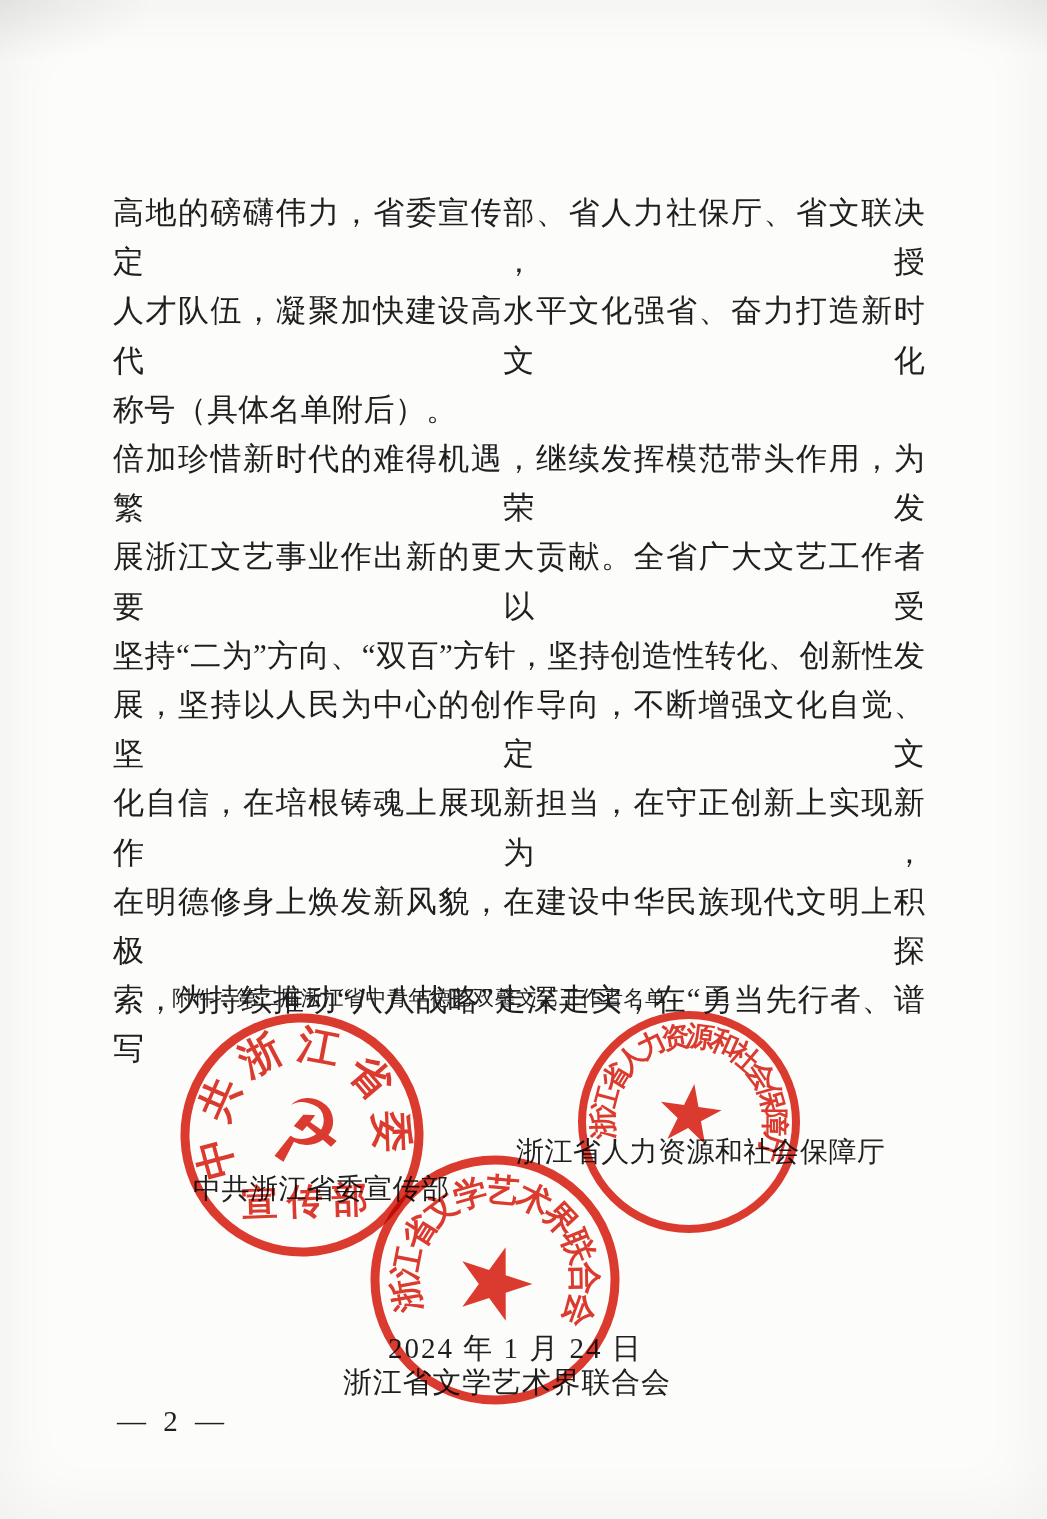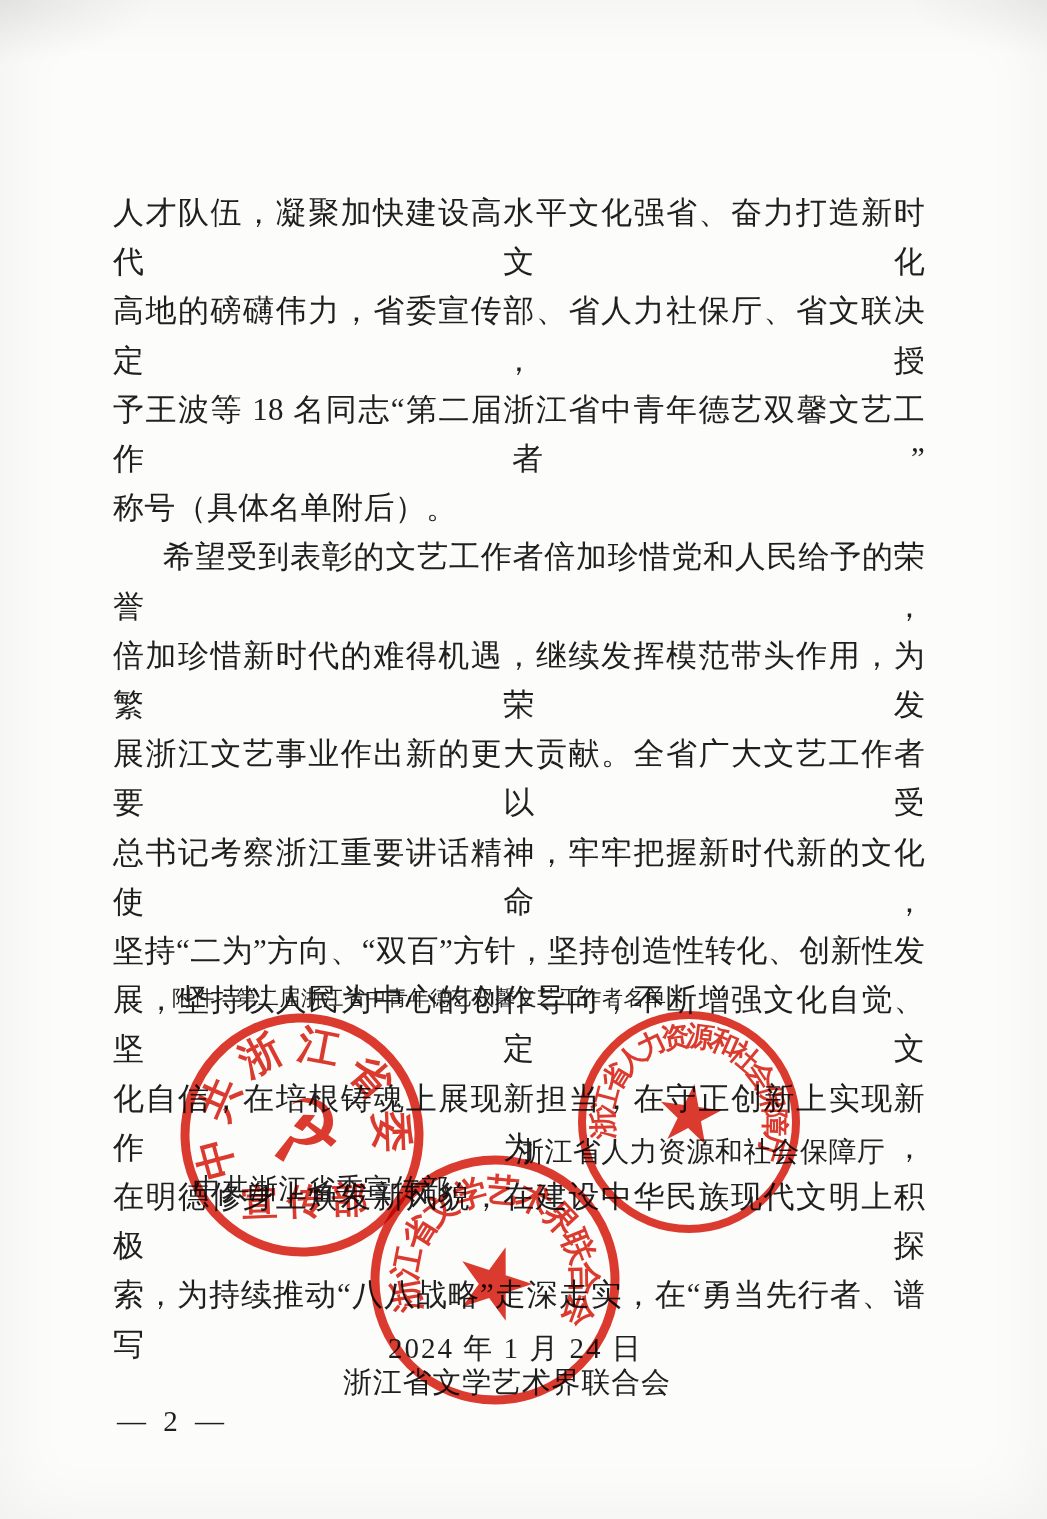"人才队伍，凝聚加快建设高水平文化强省、奋力打造新时代文化" div.line { order: before "高地的磅礴伟力，省委宣传部、省人力社保厅、省文联决定，授" -> after "高地的磅礴伟力，省委宣传部、省人力社保厅、省文联决定，授" }
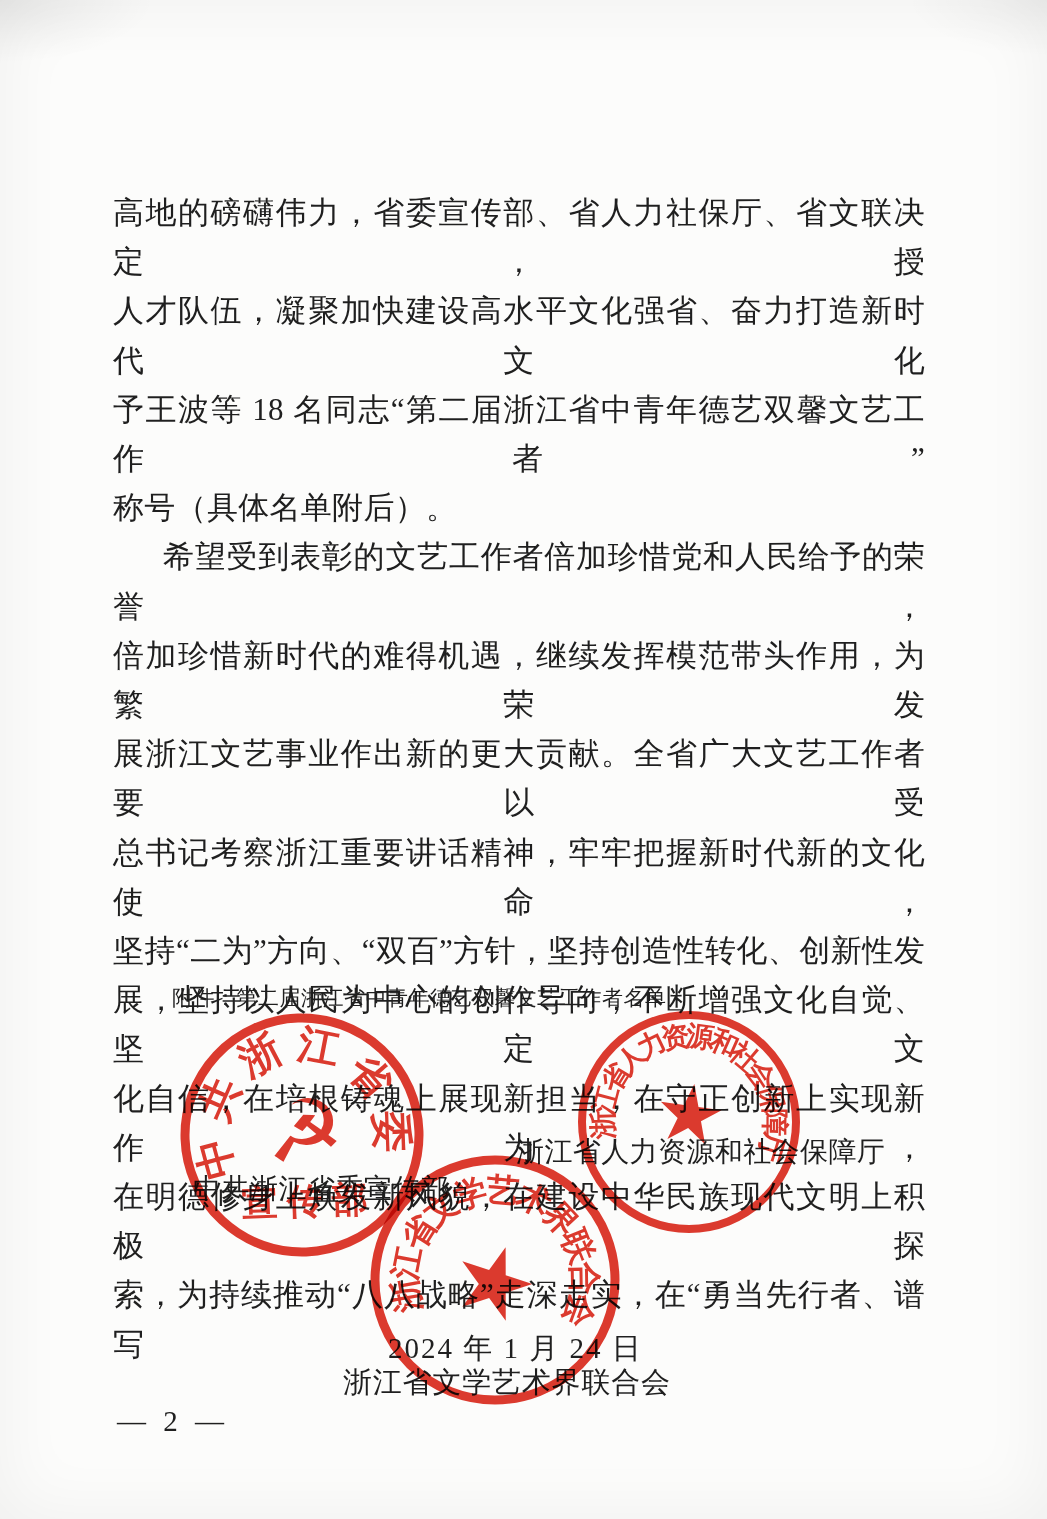"予王波等 18 名同志“第二届浙江省中青年德艺双馨文艺工作者”" div.line { html: <div>予王波等 18 名同志“第二届浙江省中青年德艺双馨文艺工作者”</div> -> none }
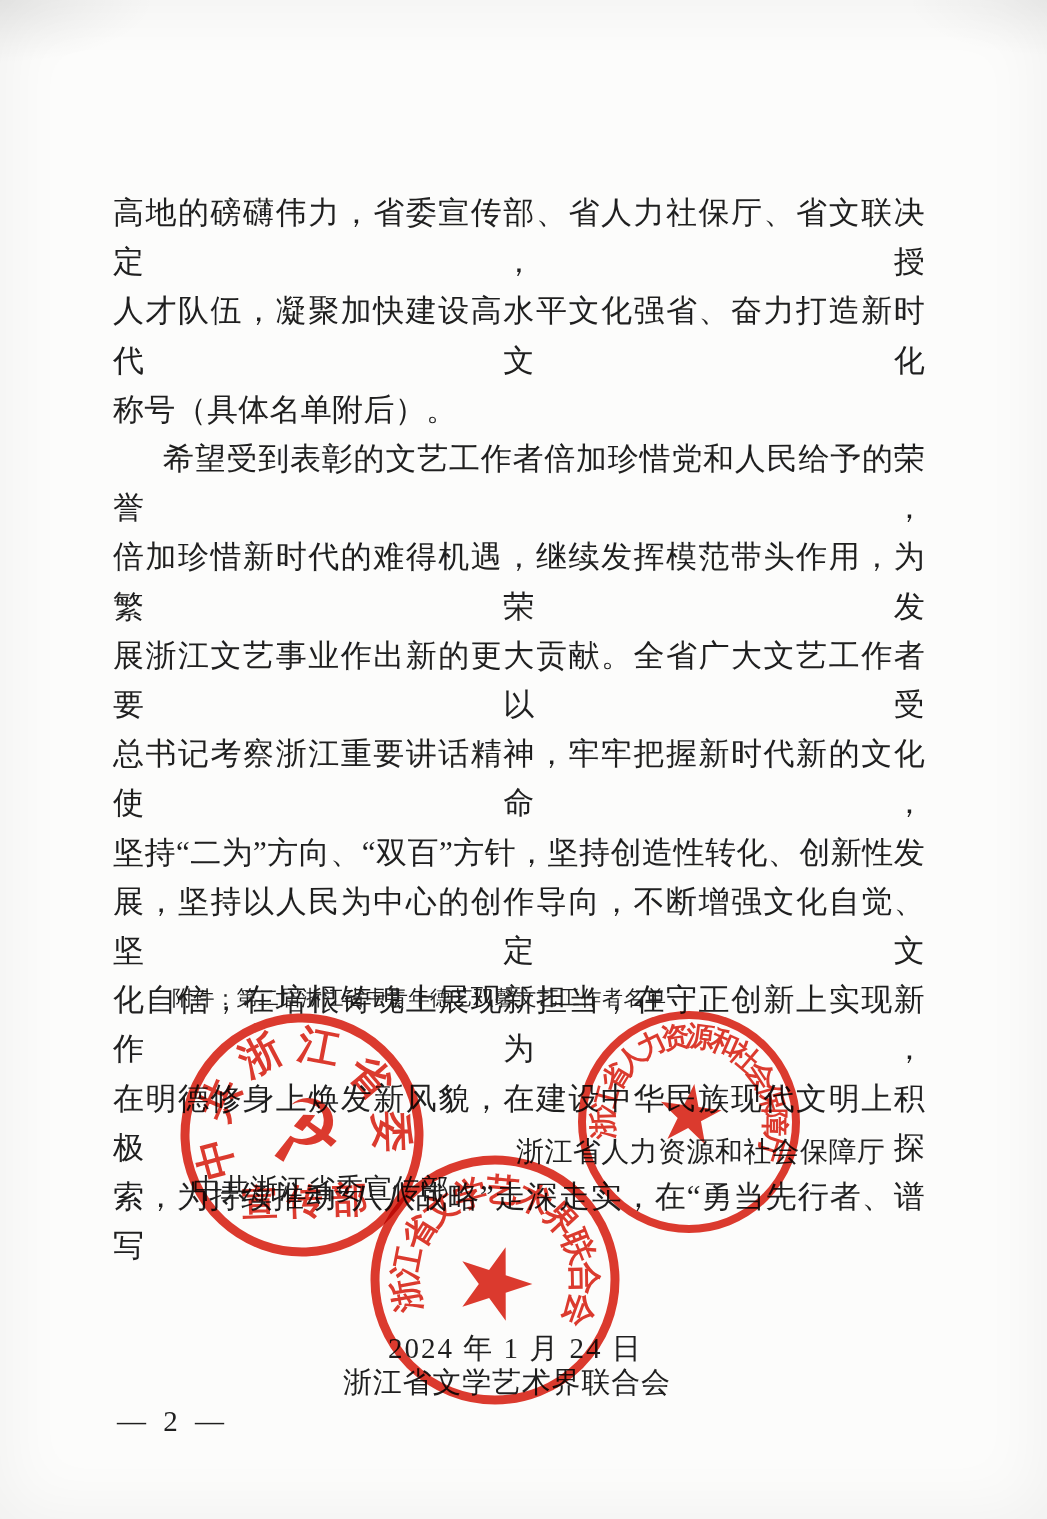"希望受到表彰的文艺工作者倍加珍惜党和人民给予的荣誉，" div.line { html: <div>希望受到表彰的文艺工作者倍加珍惜党和人民给予的荣誉，</div> -> none }
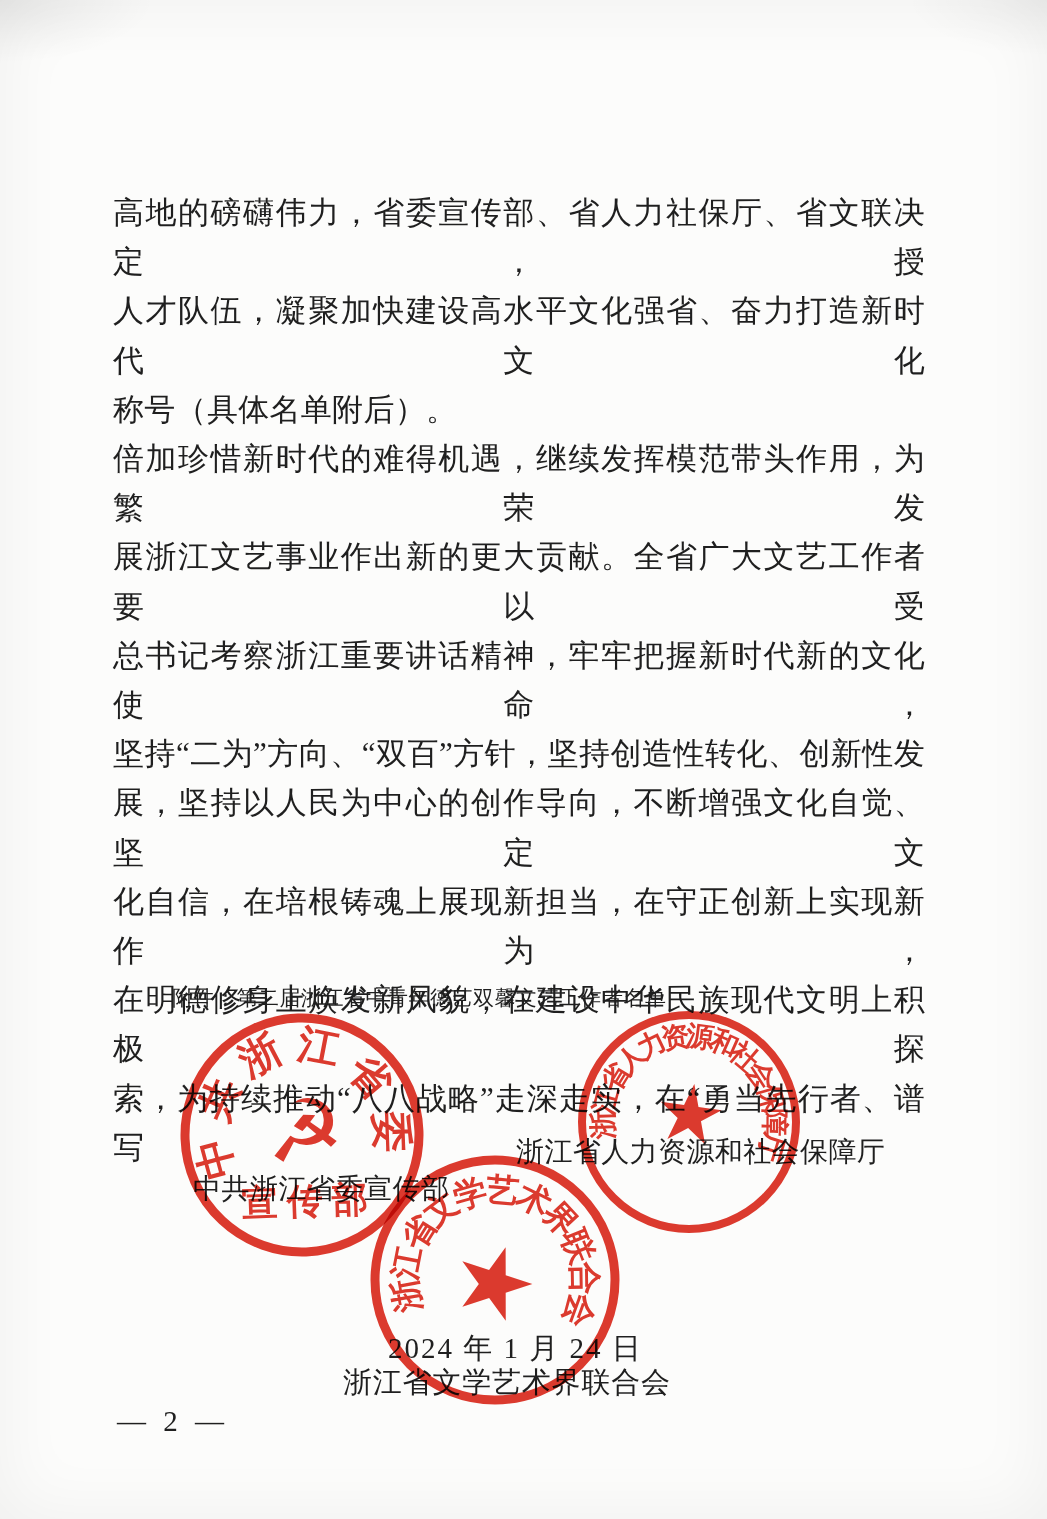"总书记考察浙江重要讲话精神，牢牢把握新时代新的文化使命，" div.line { html: <div>总书记考察浙江重要讲话精神，牢牢把握新时代新的文化使命，</div> -> none }
